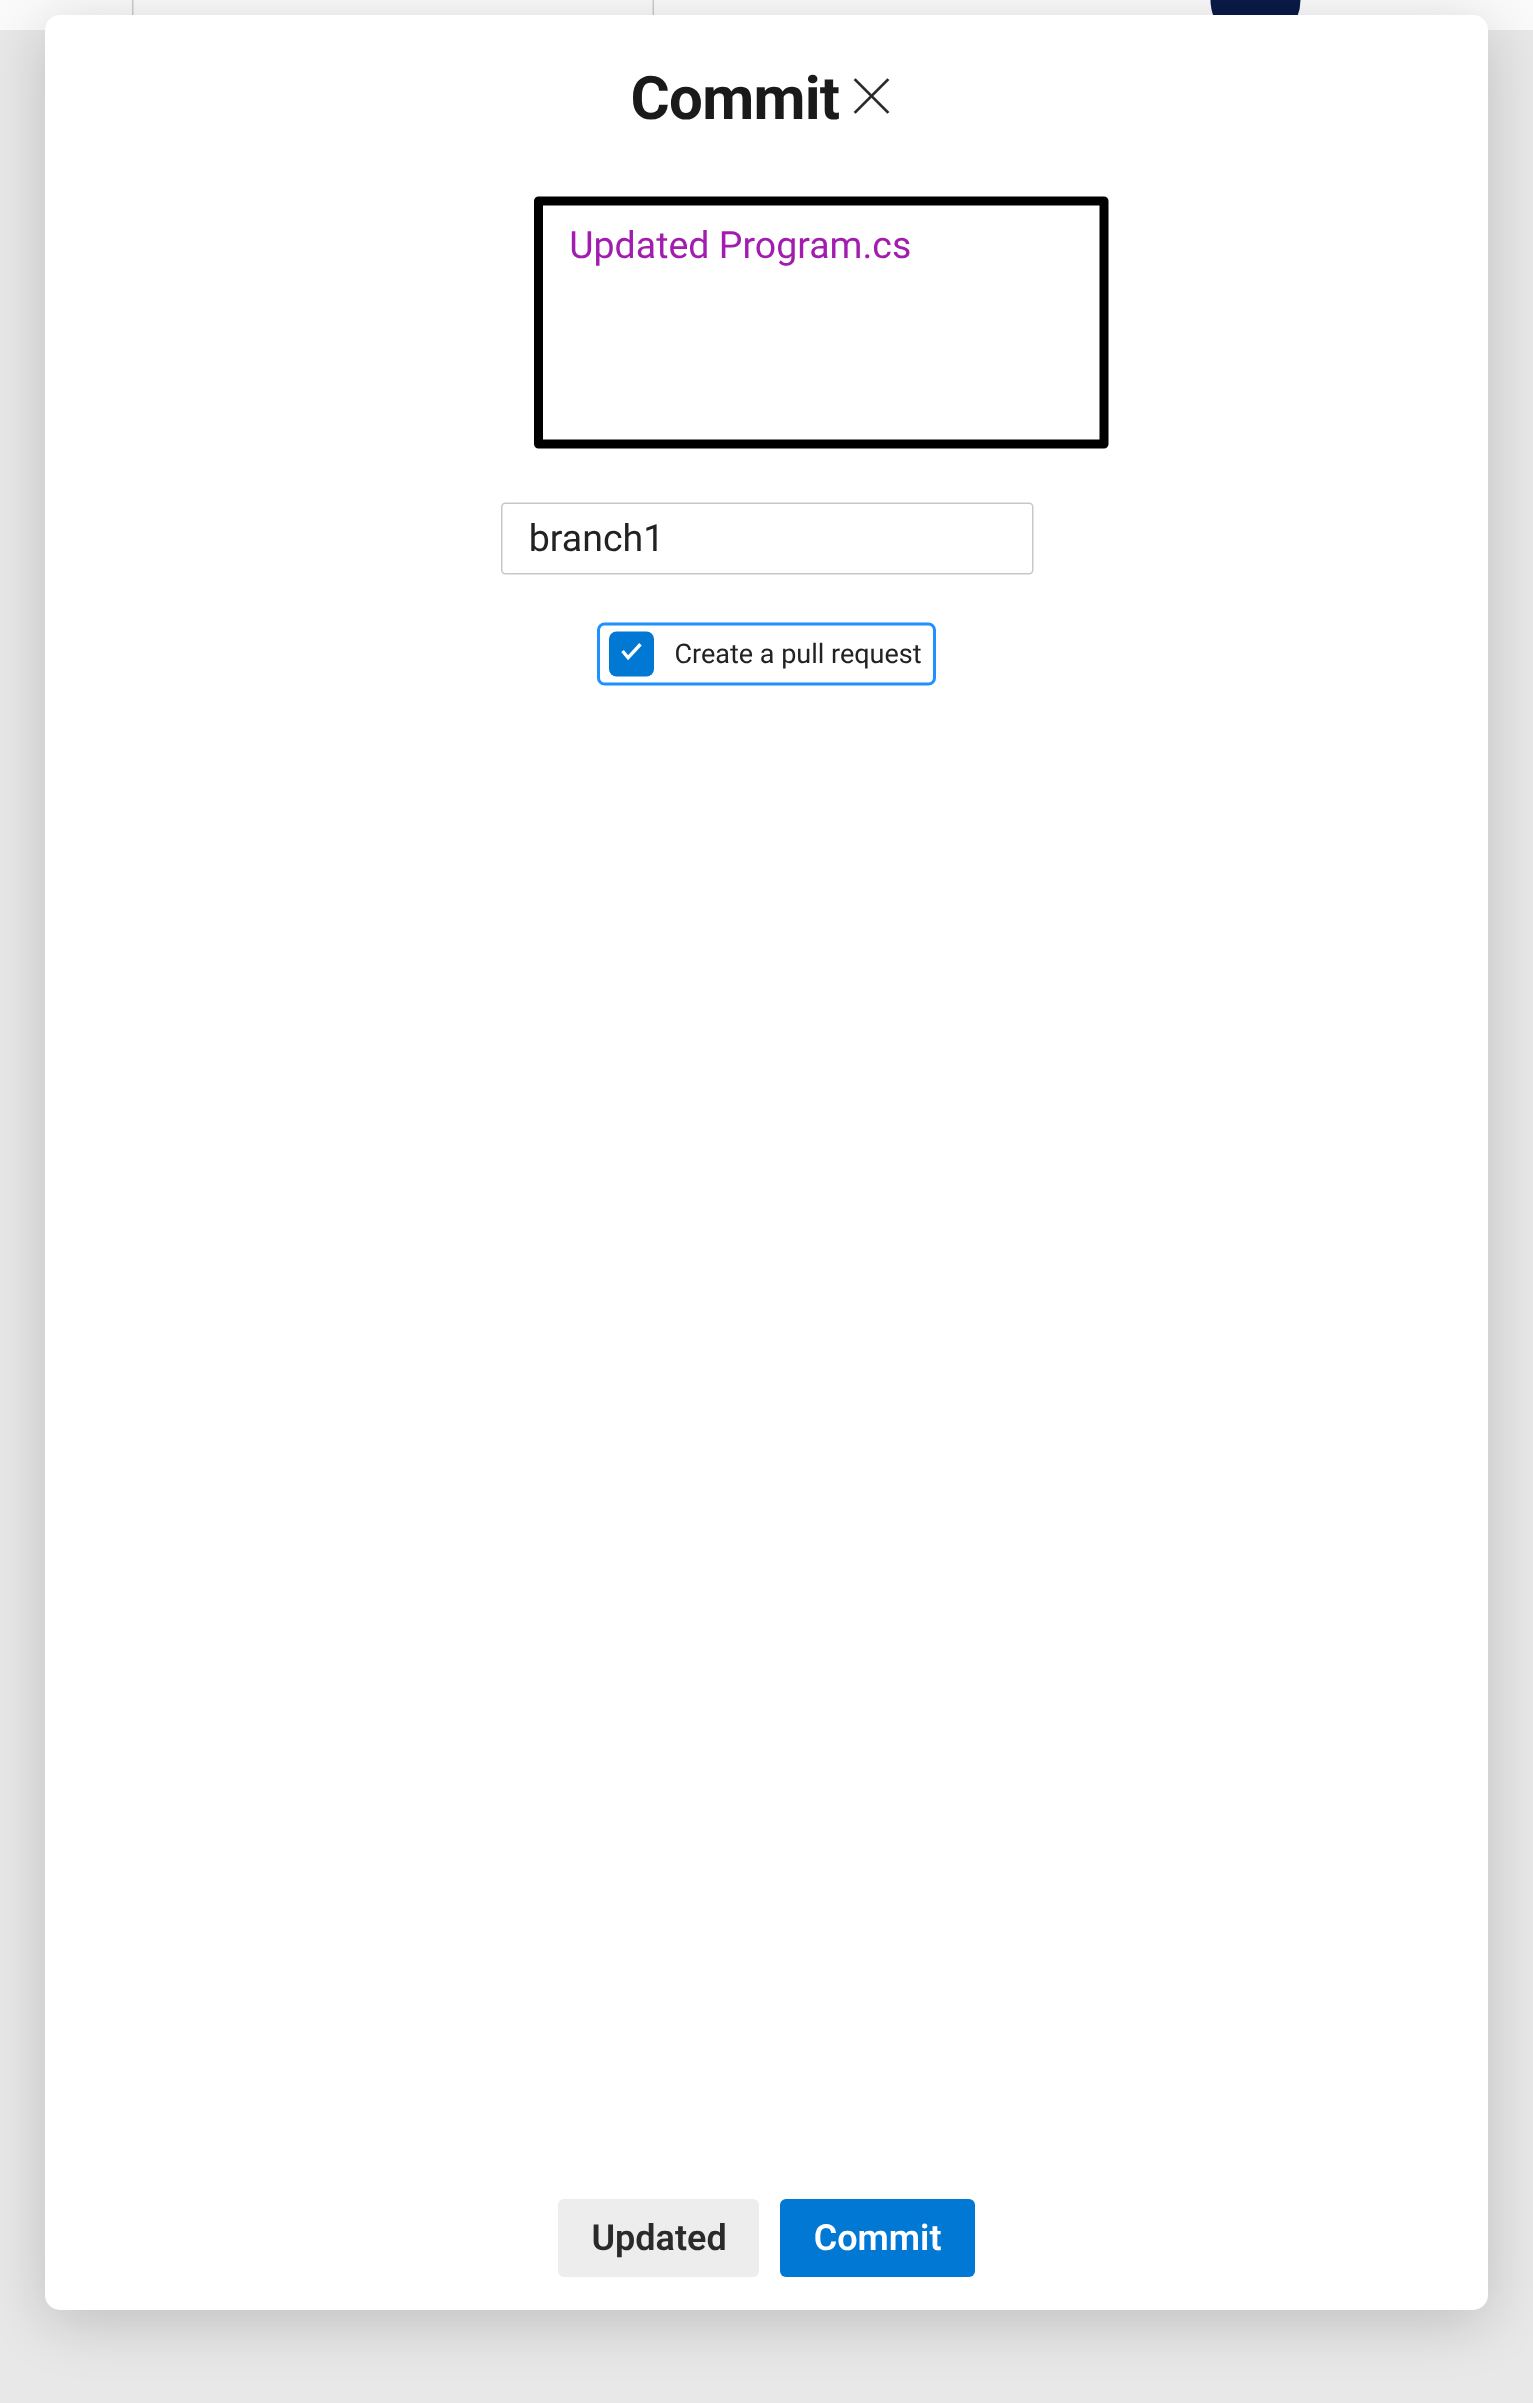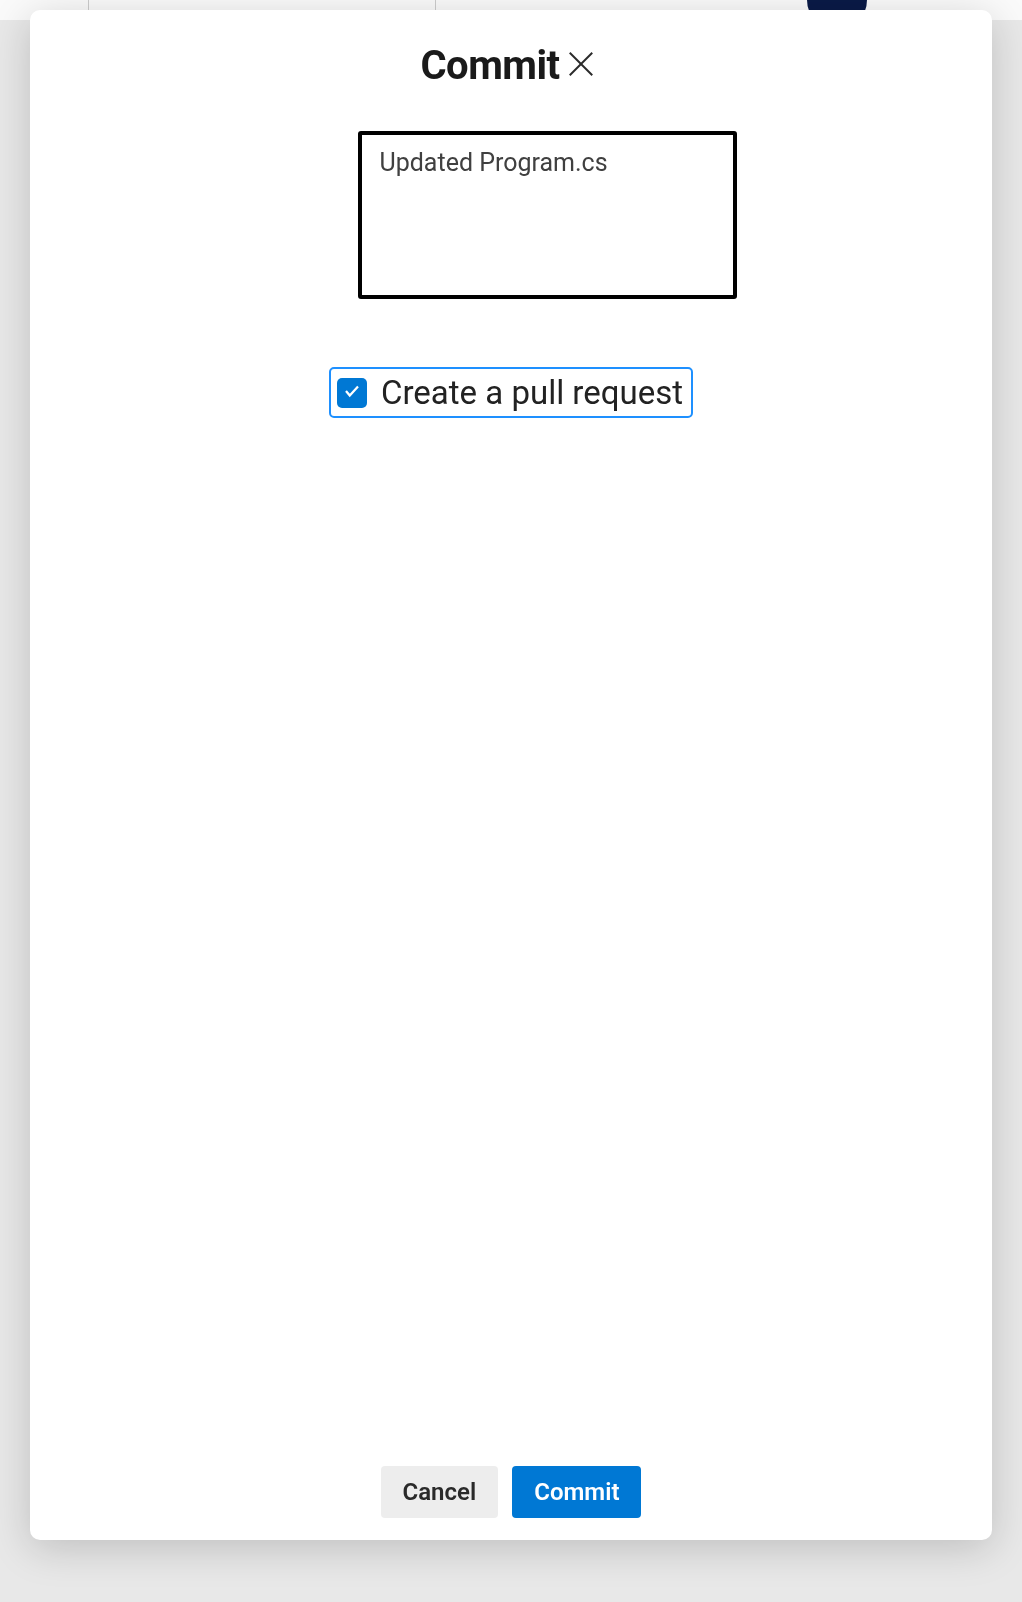"Updated Program.cs" .textarea { border: 4px solid #000000 -> 6px solid #000000; color: #404040 -> #a21caf }
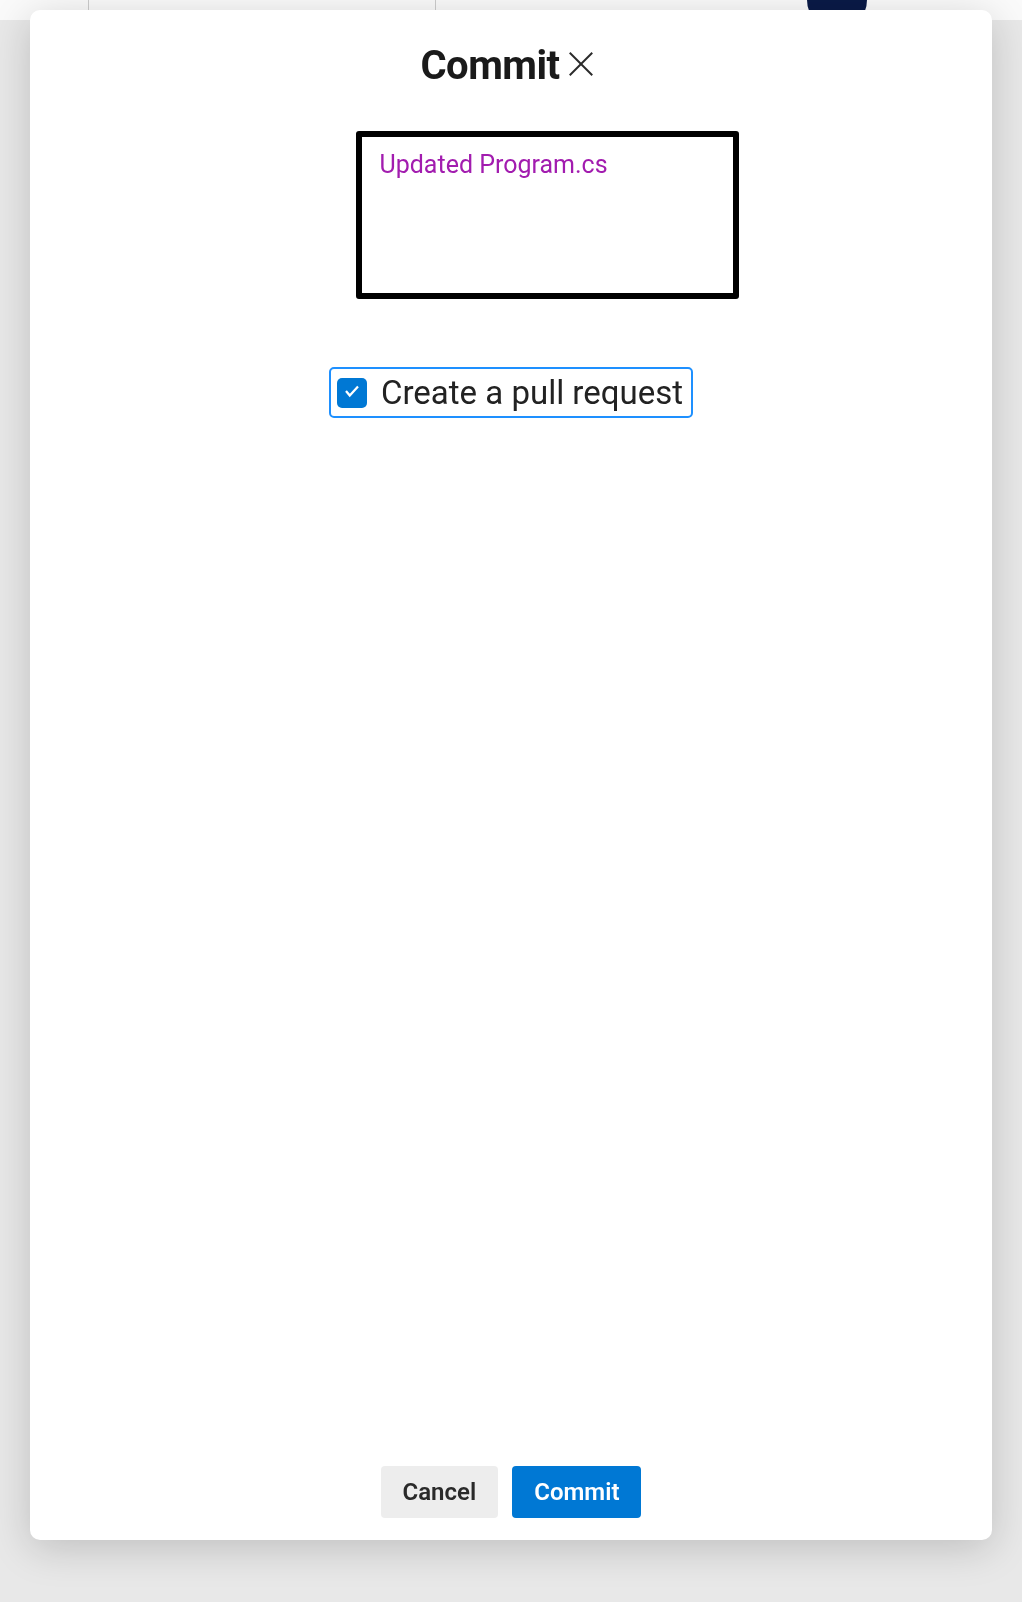"branch1" input.text-input { html: none -> <input> }
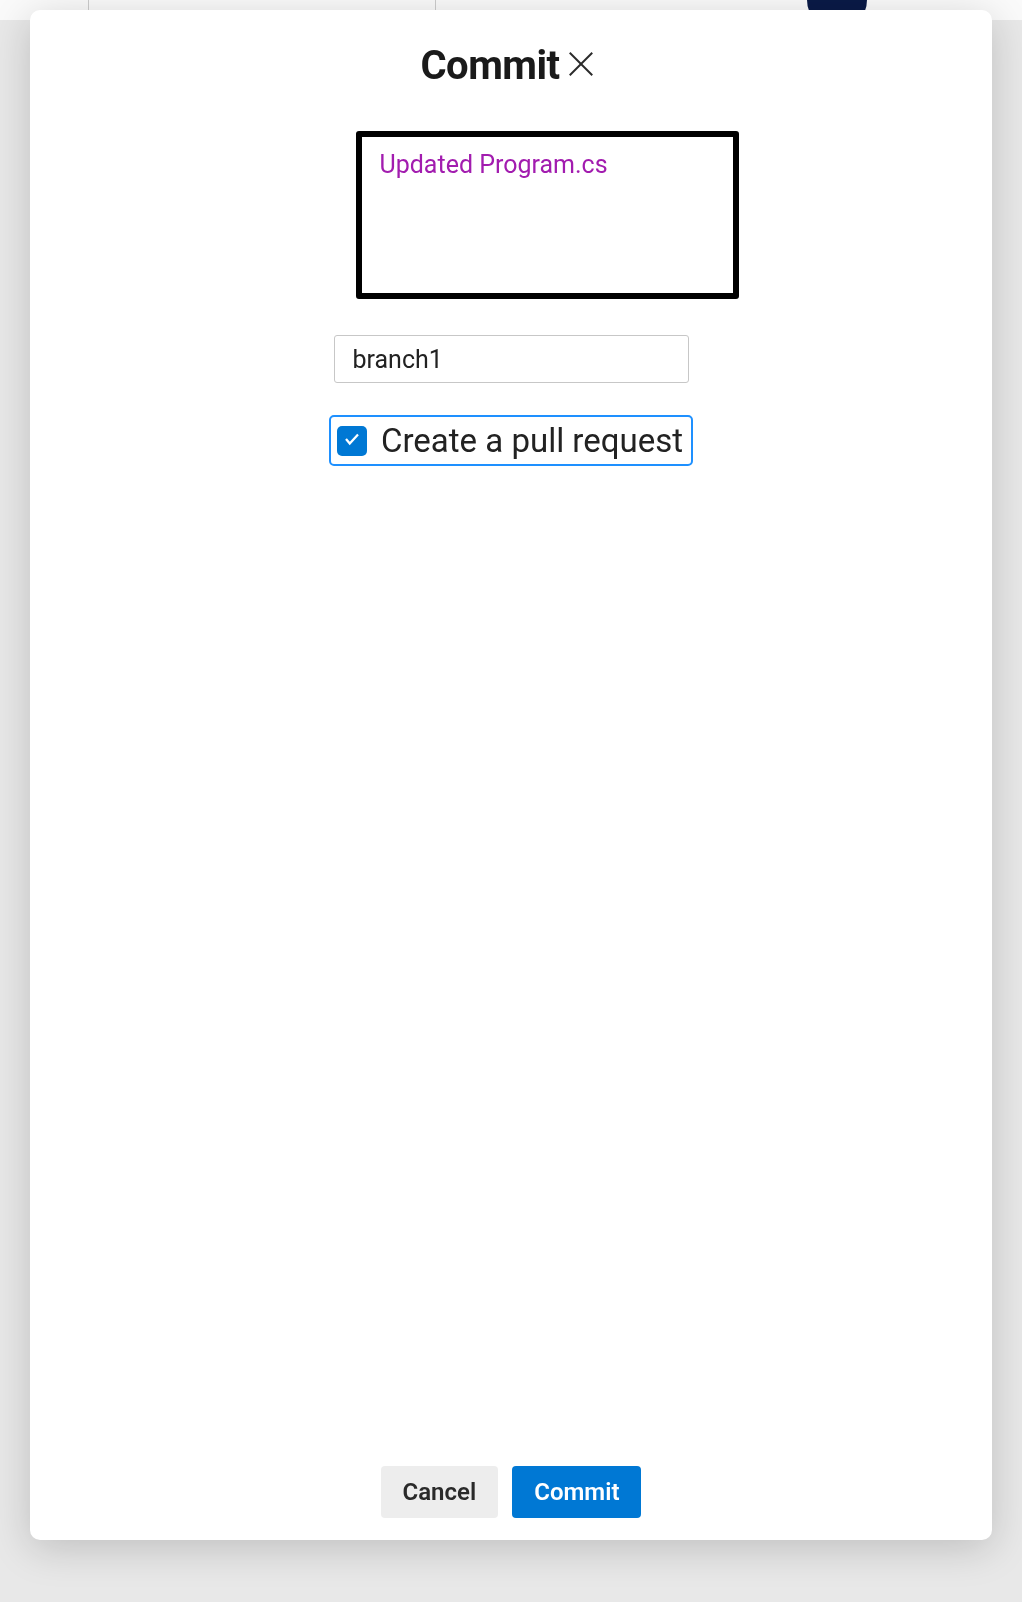"Create a pull request" .checkbox-label { font-size: 33px -> 18px }
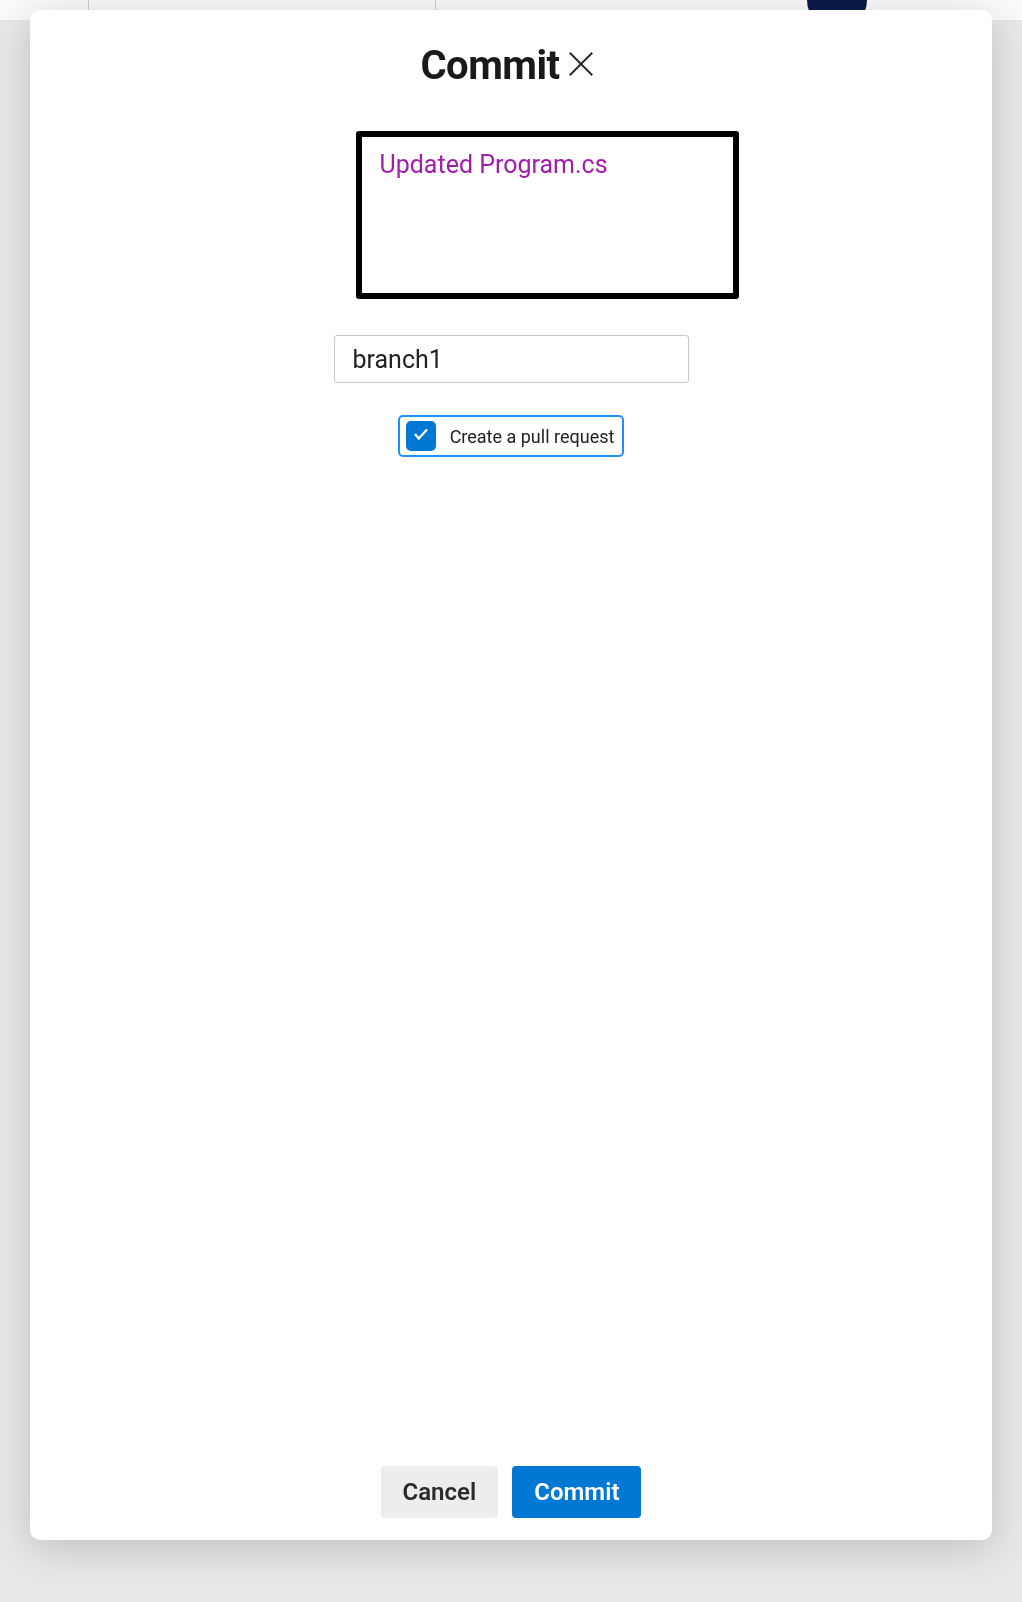"Cancel" button.btn { text: Cancel -> Updated }
